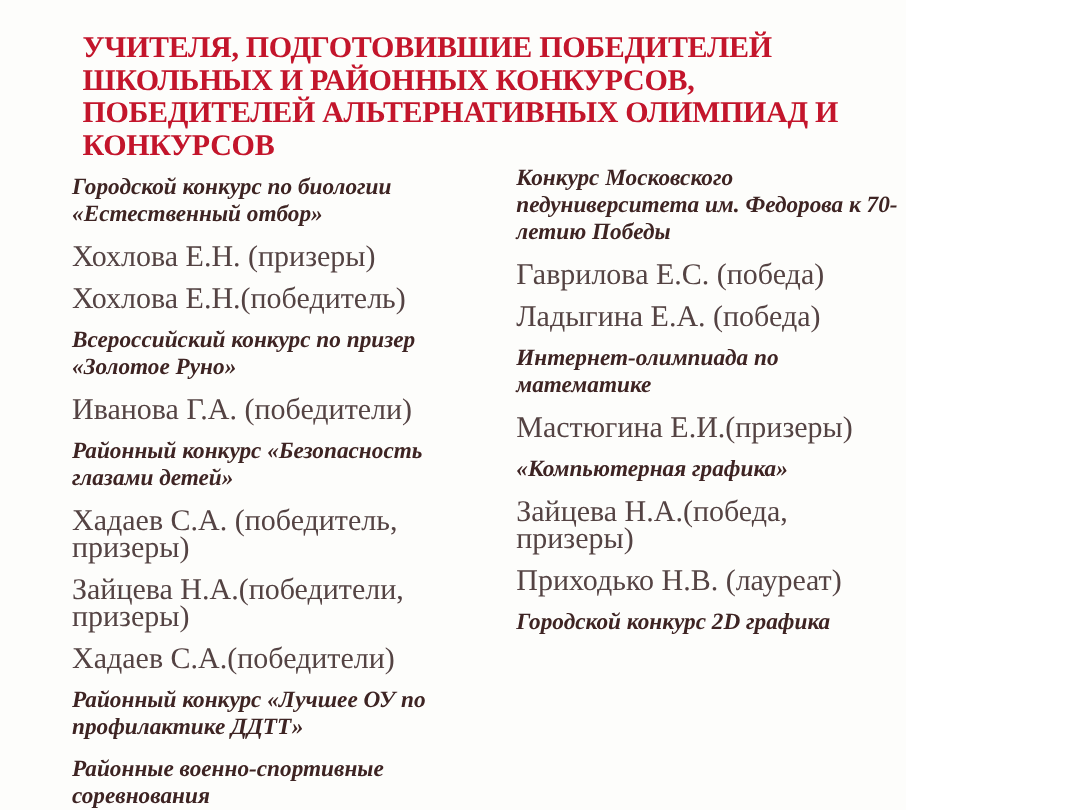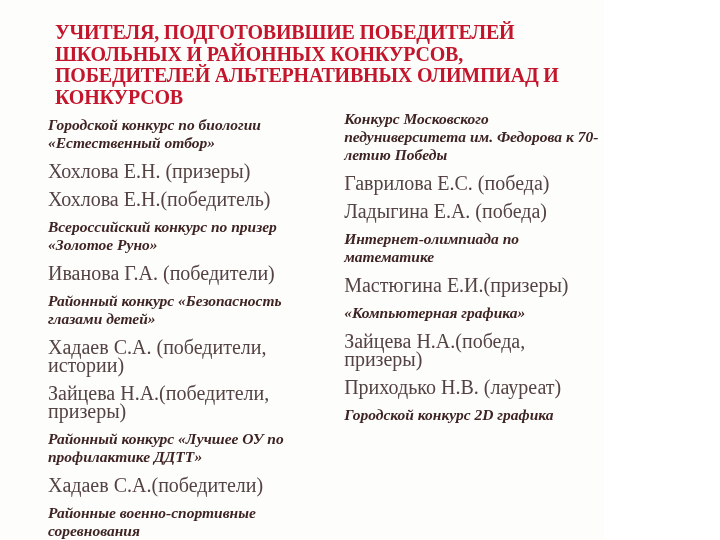"Хадаев С.А. (победители, истории)" p.entry { text: победители, истории -> победитель, призеры }
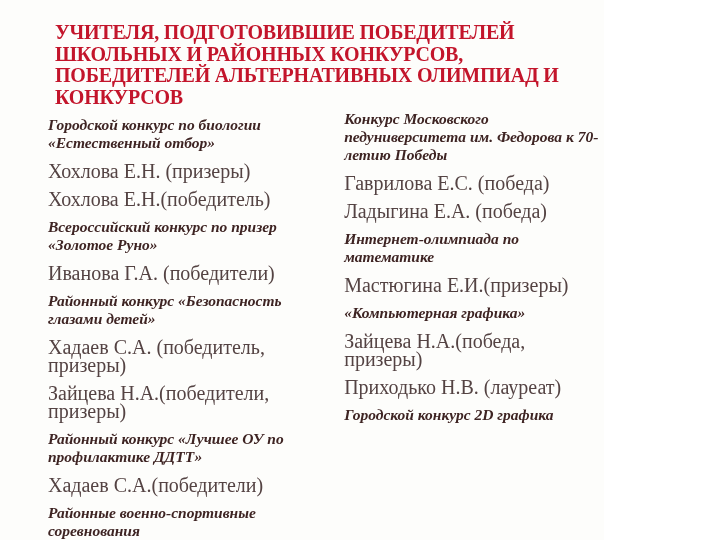"Районный конкурс «Лучшее ОУ по" p.entry { order: before "Хадаев С.А.(победители)" -> after "Хадаев С.А.(победители)" }
